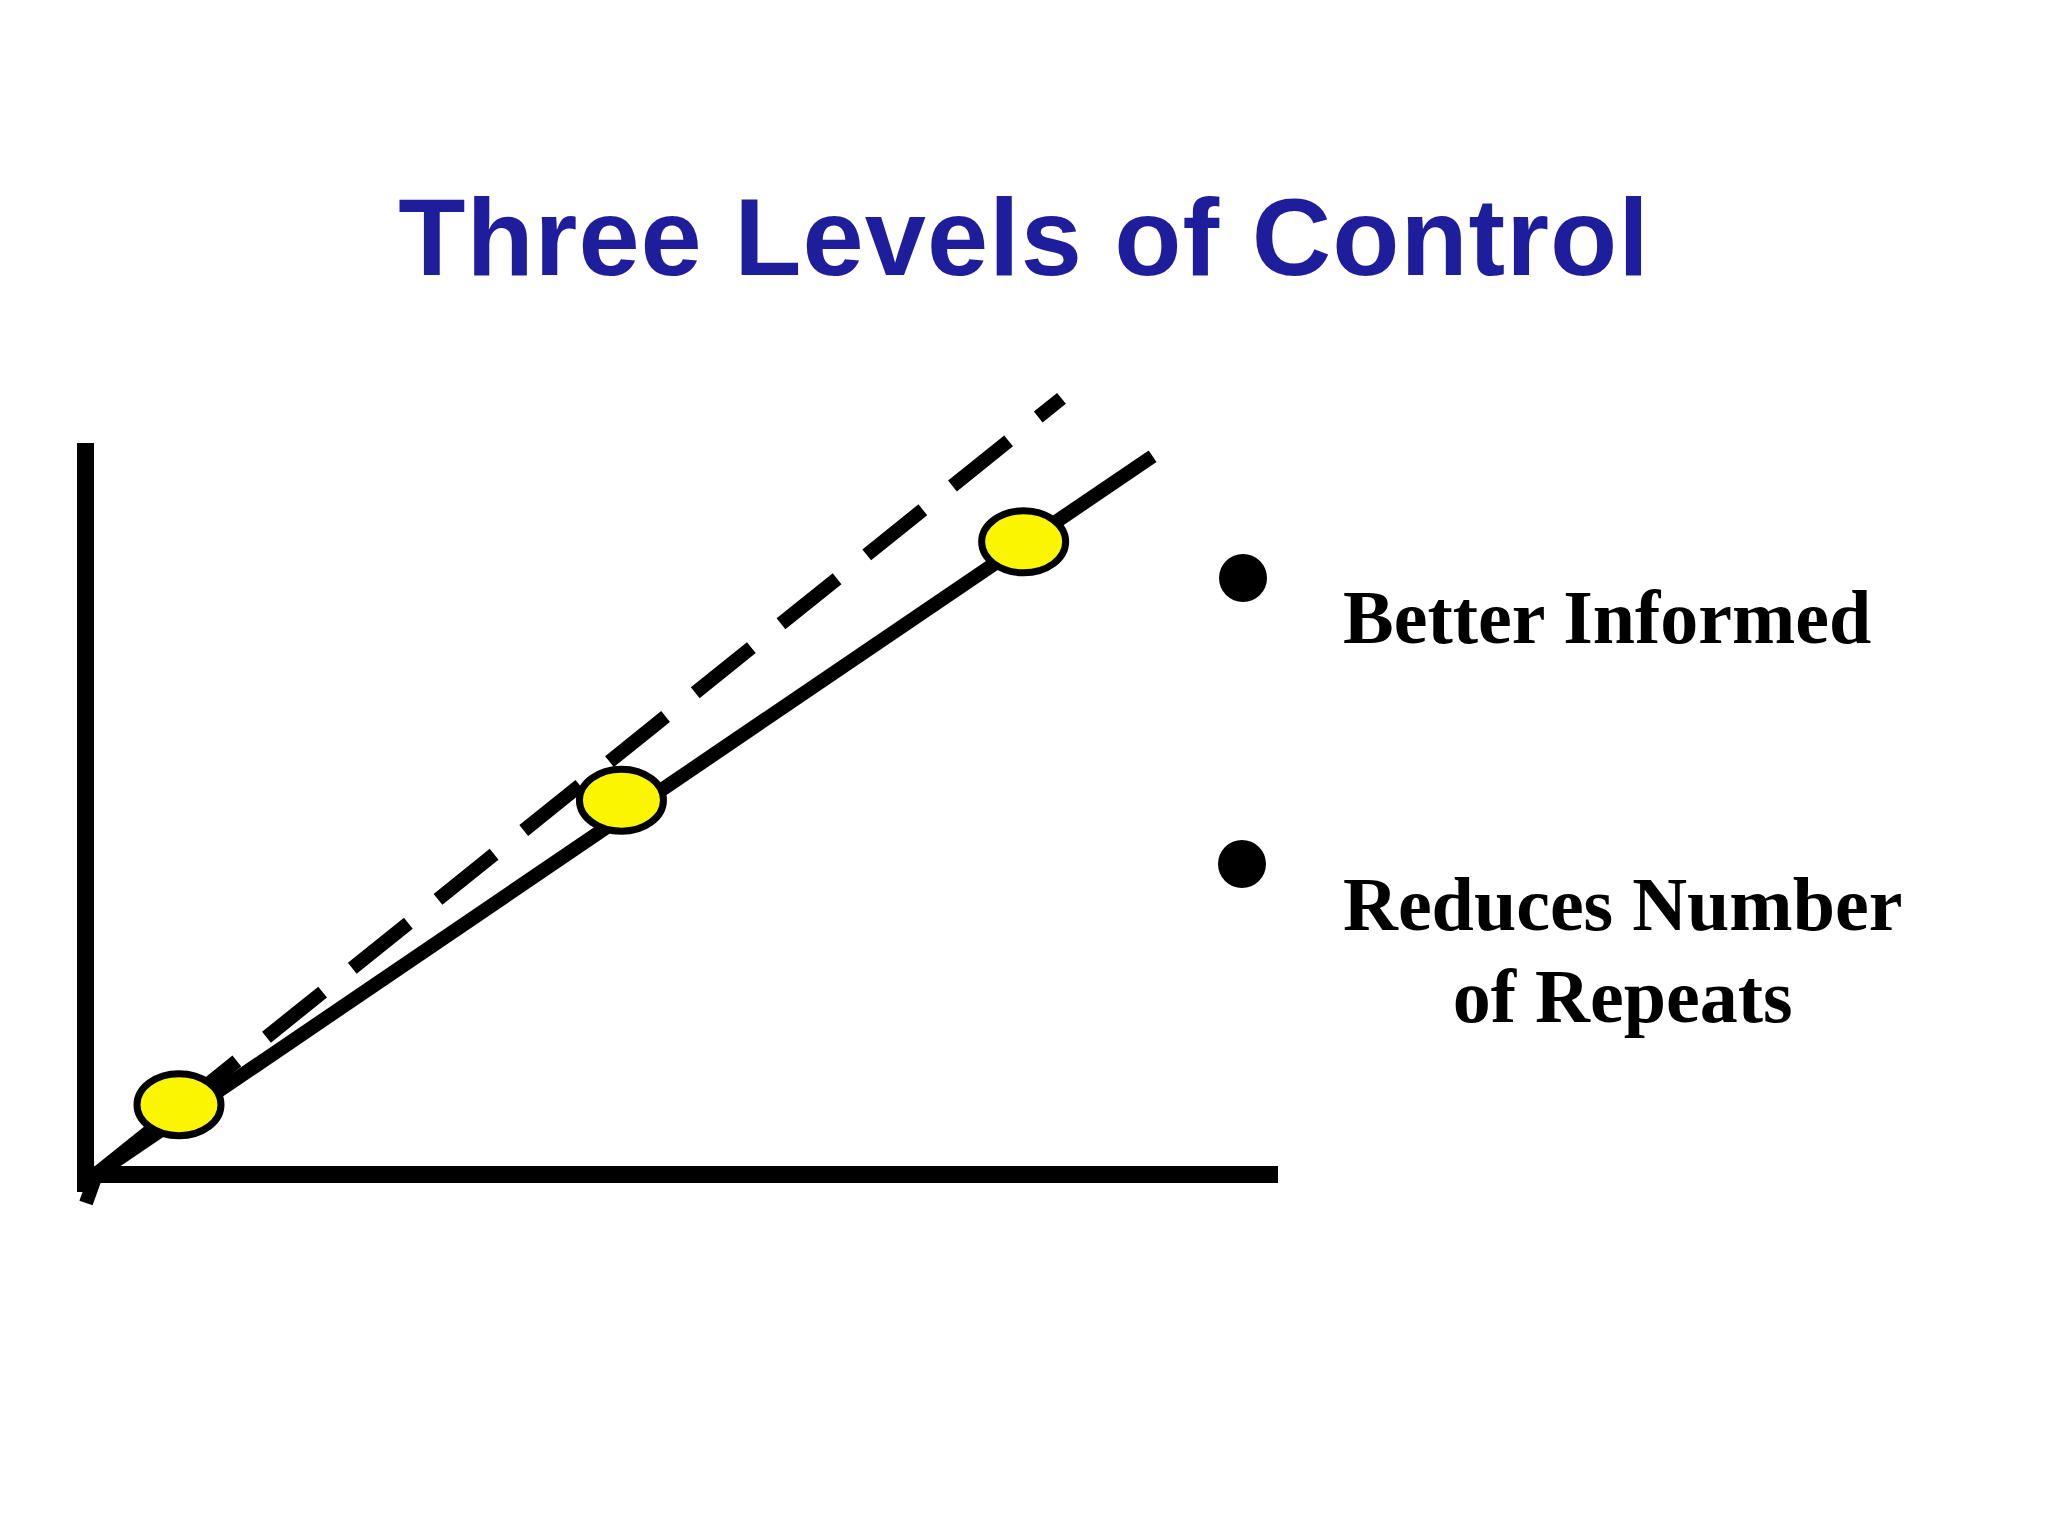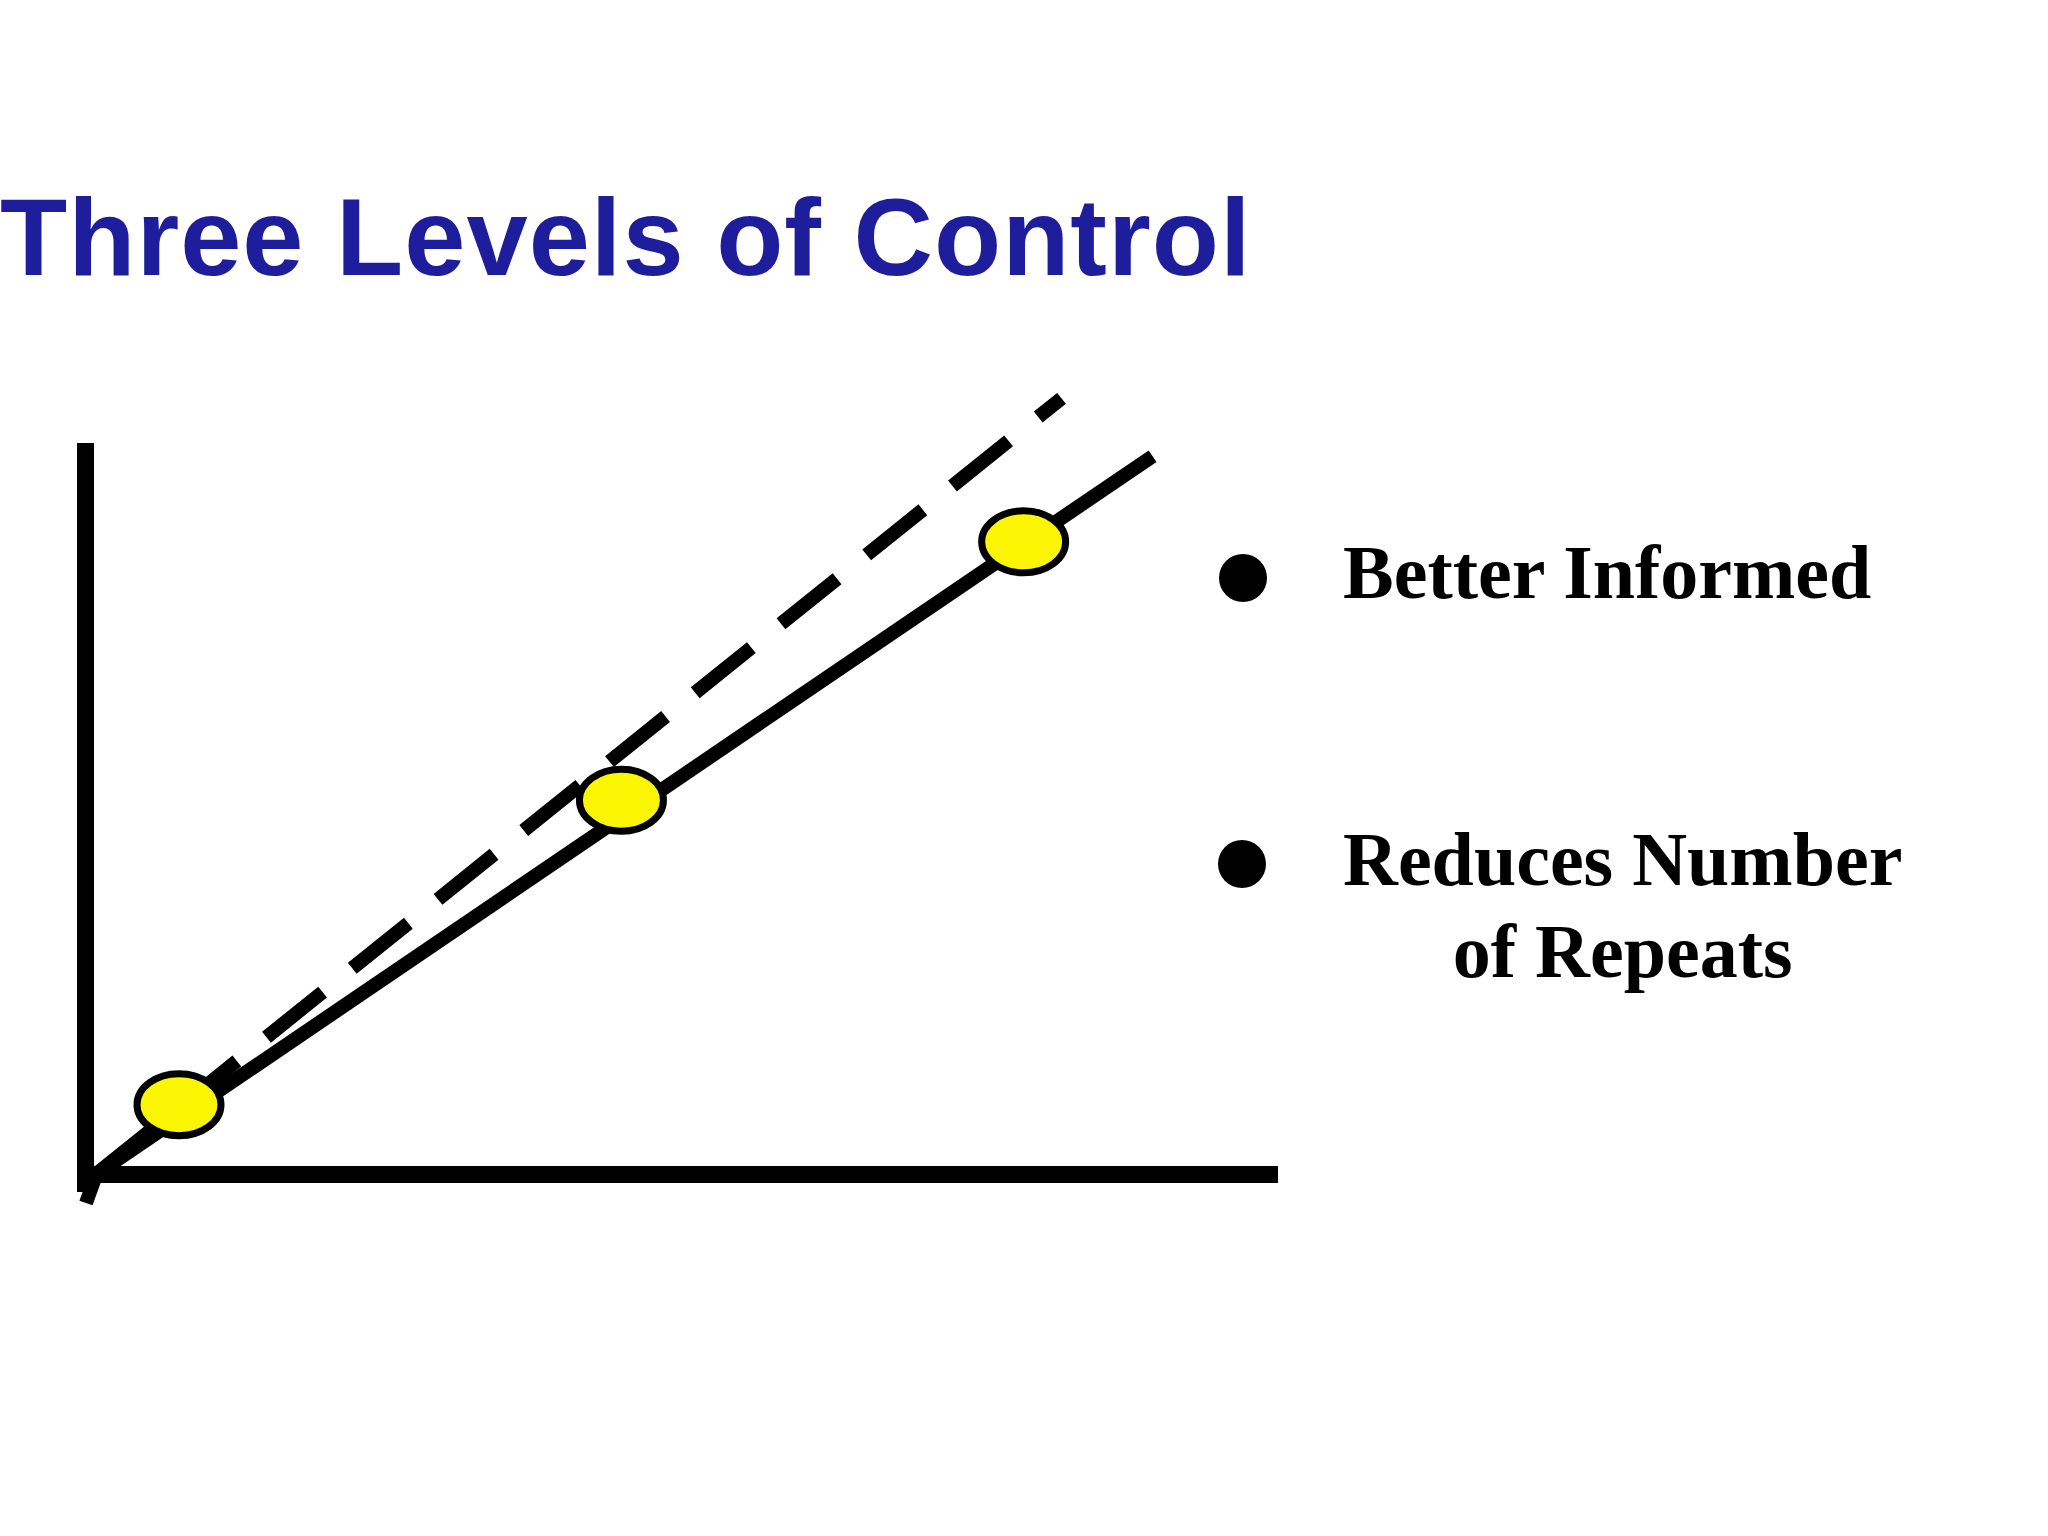"Three Levels of Control" .slide-title { text-align: left -> center }
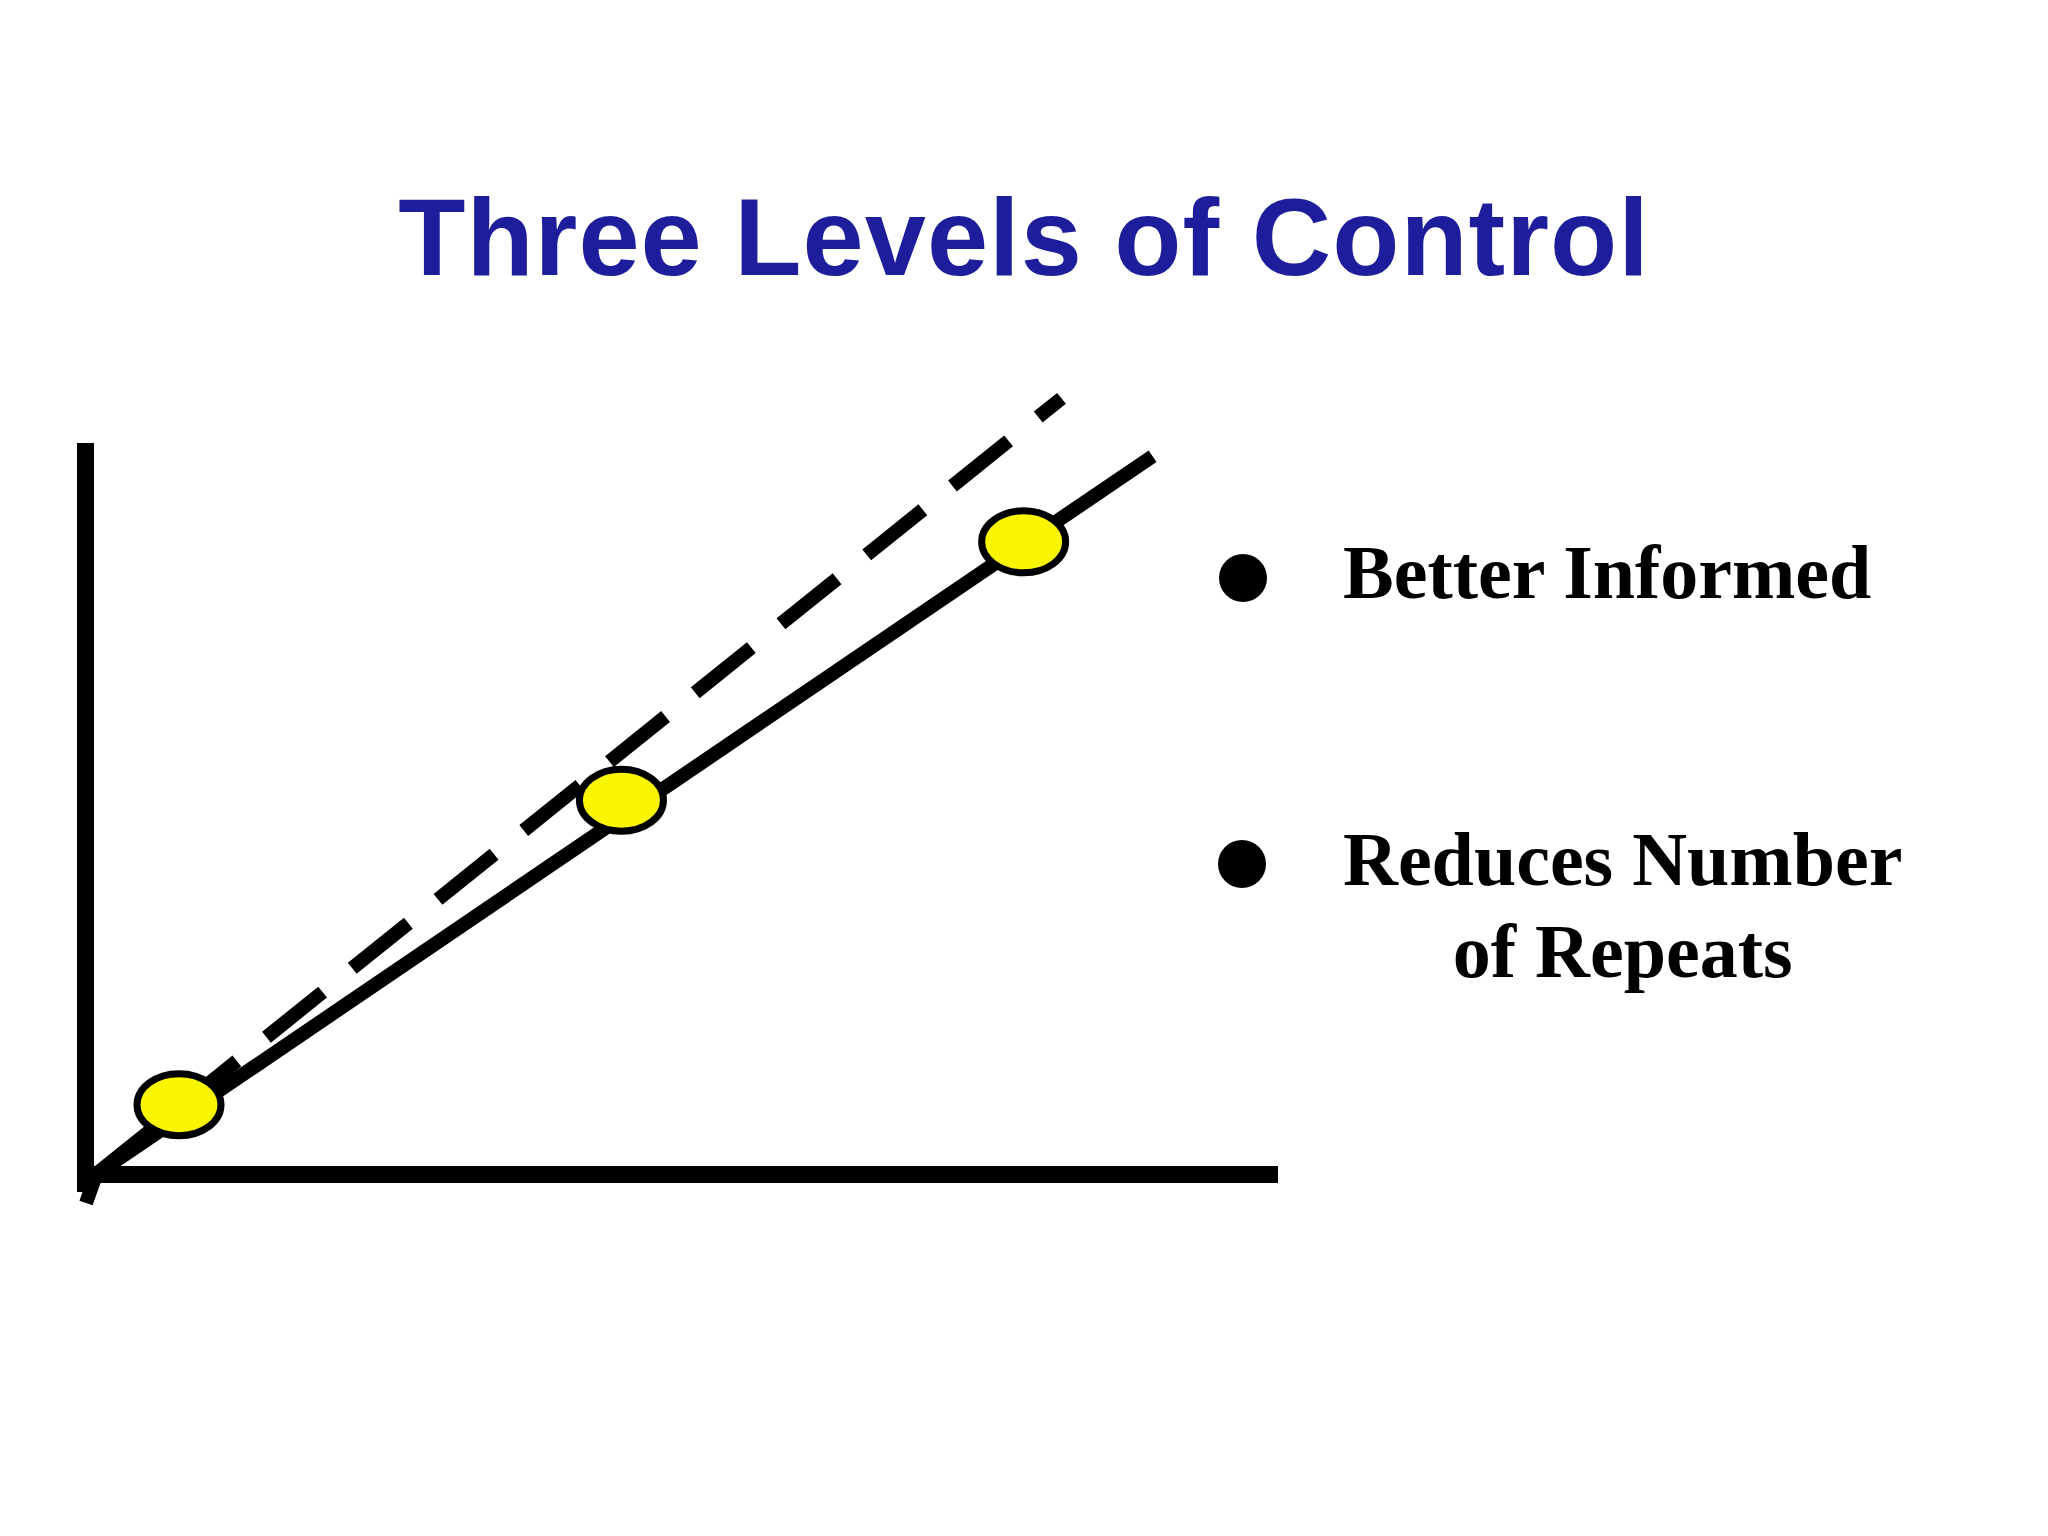"Better Informed" .bullet-text { margin-top: none -> 45px }
